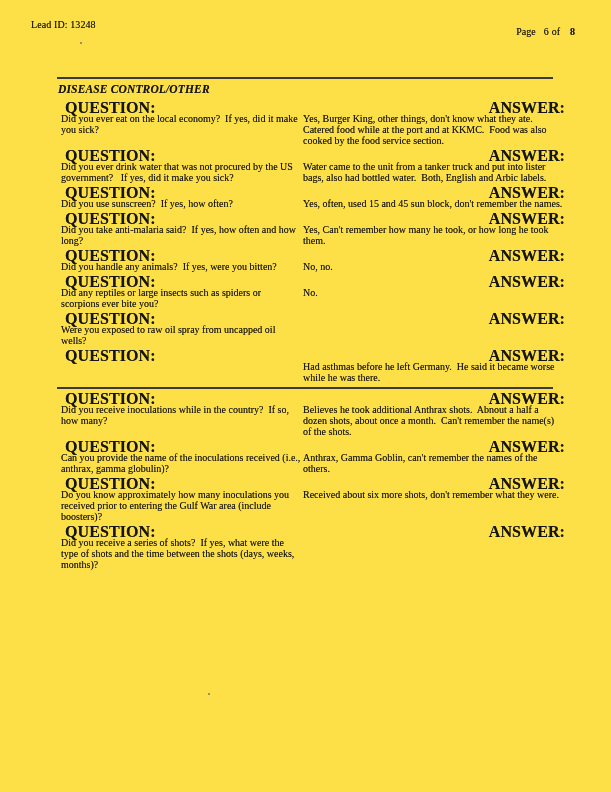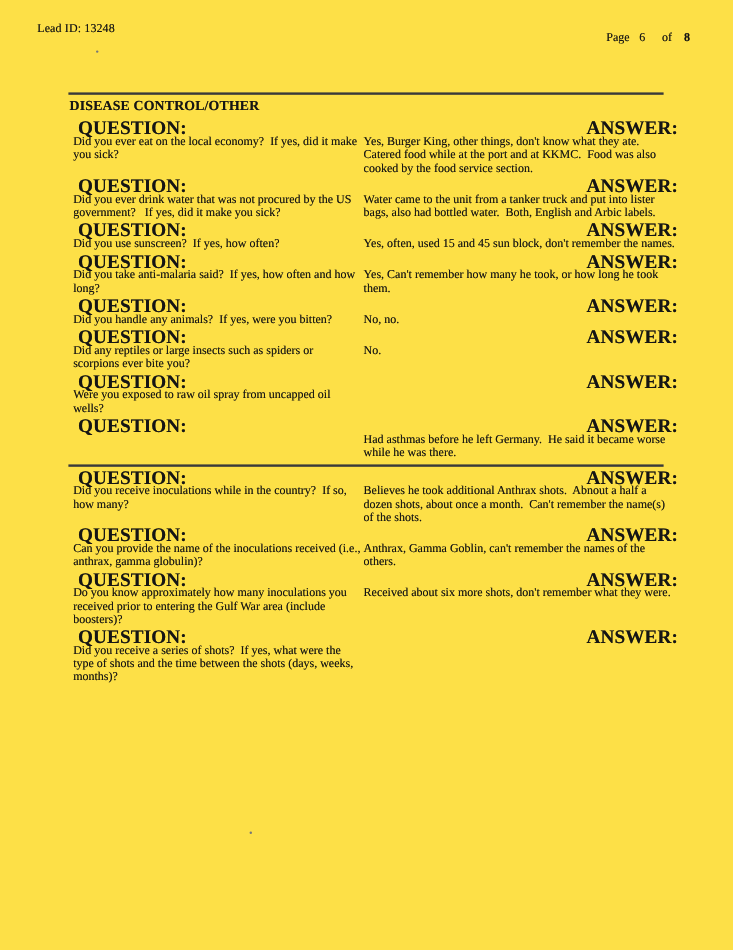"of" .page-num .pn-of { margin-left: 14px -> 3px }
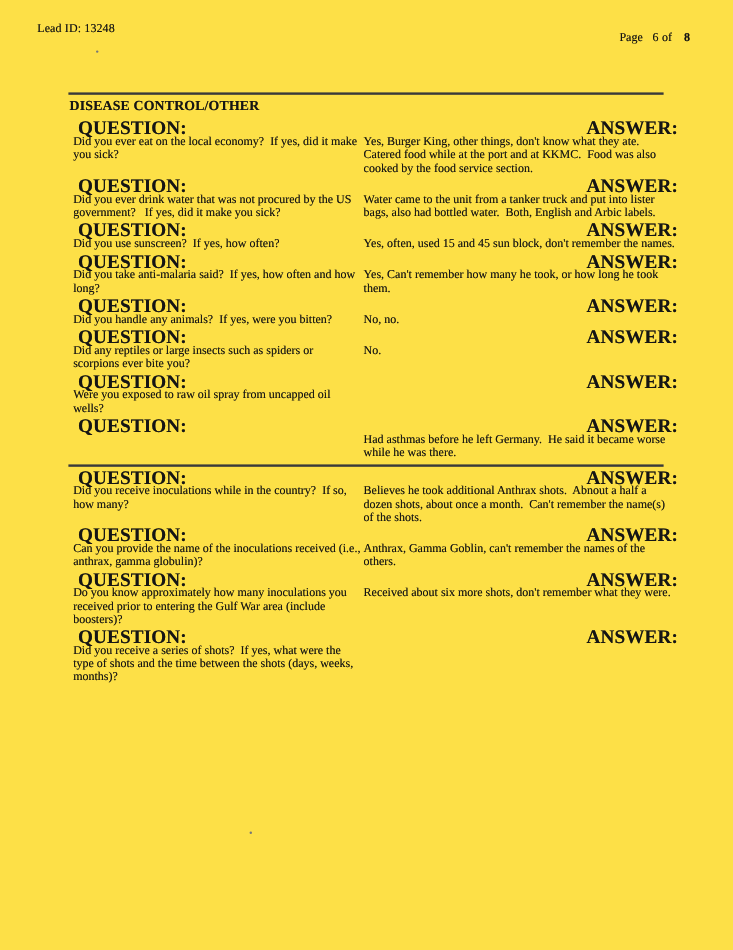"DISEASE CONTROL/OTHER" .section-title { font-style: none -> italic }
